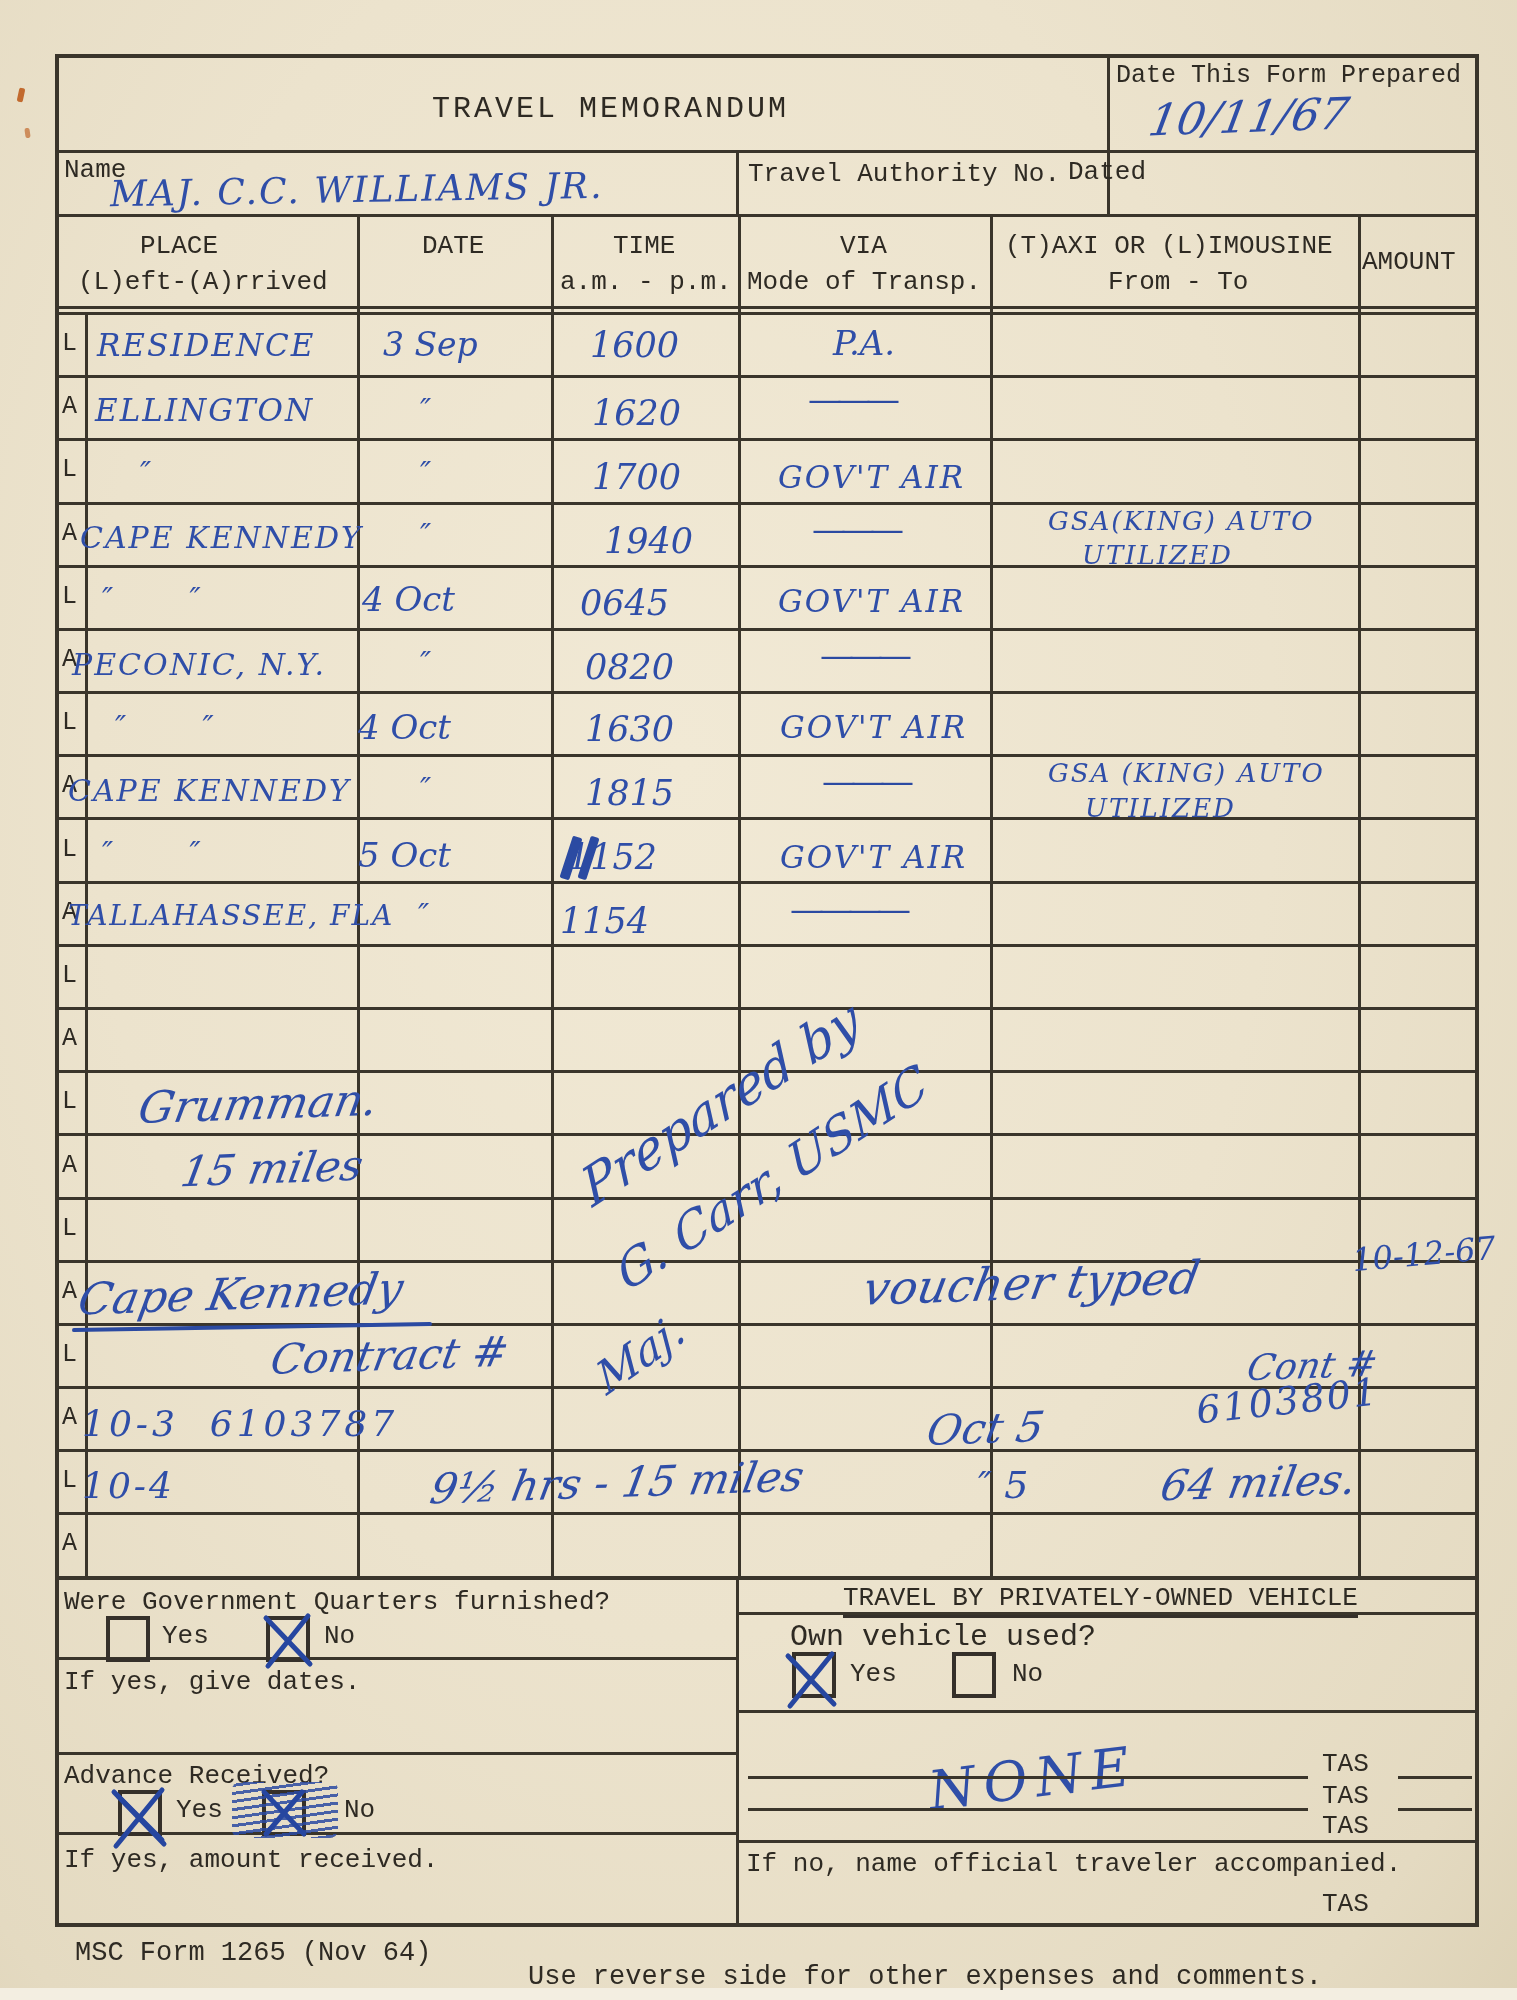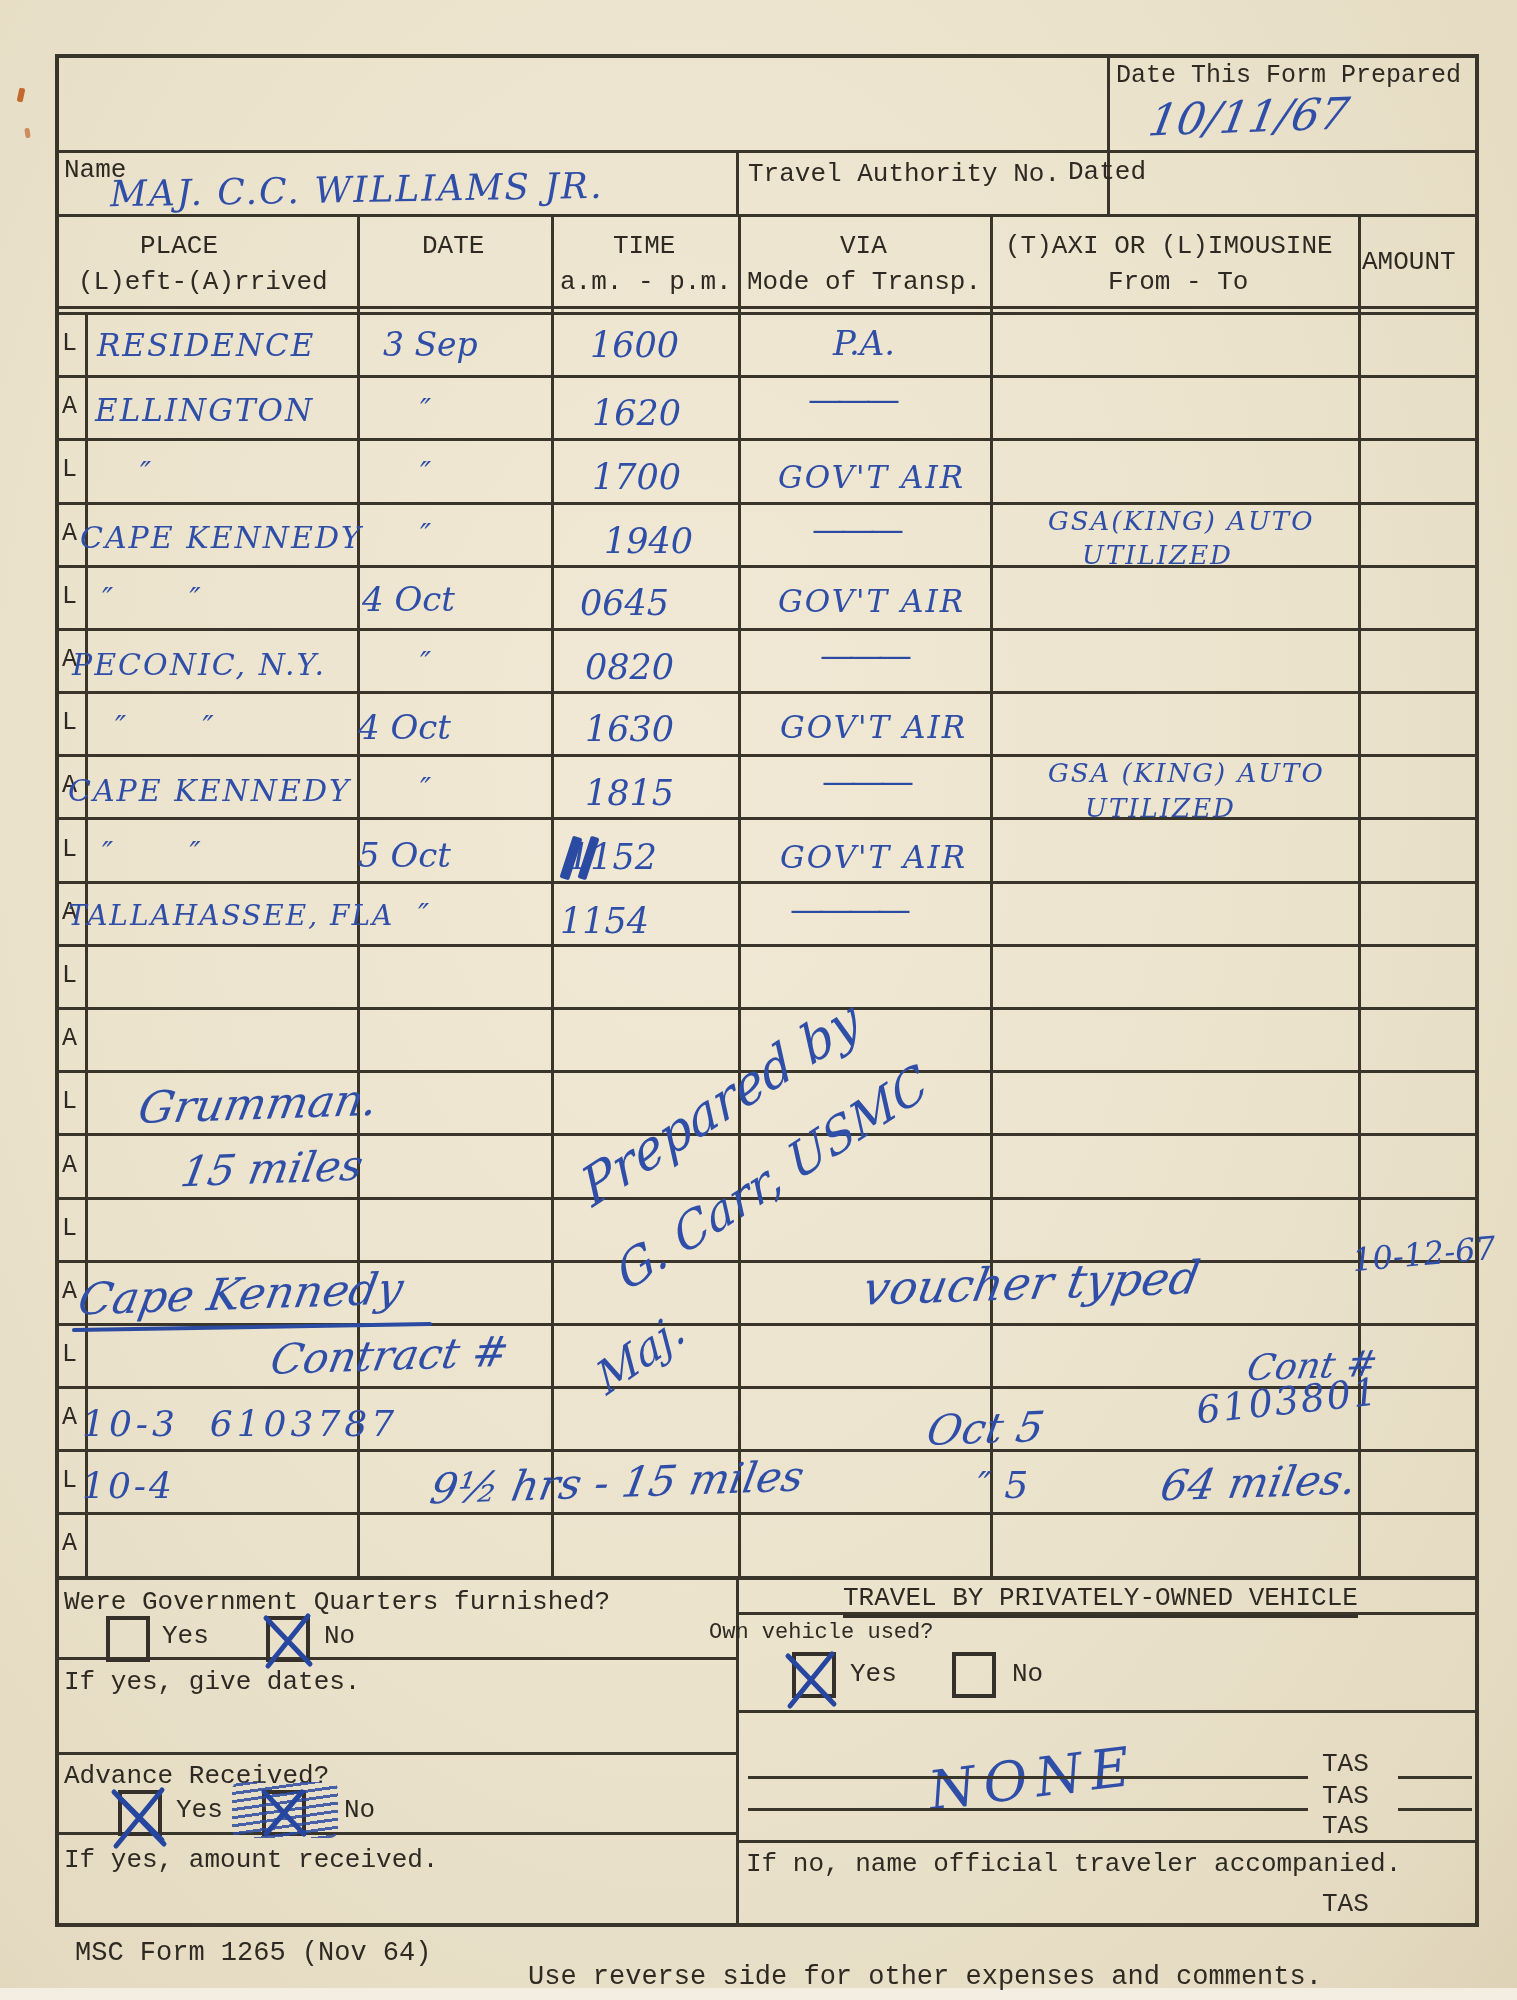"TRAVEL MEMORANDUM" div.t { html: none -> <div>TRAVEL MEMORANDUM</div> }
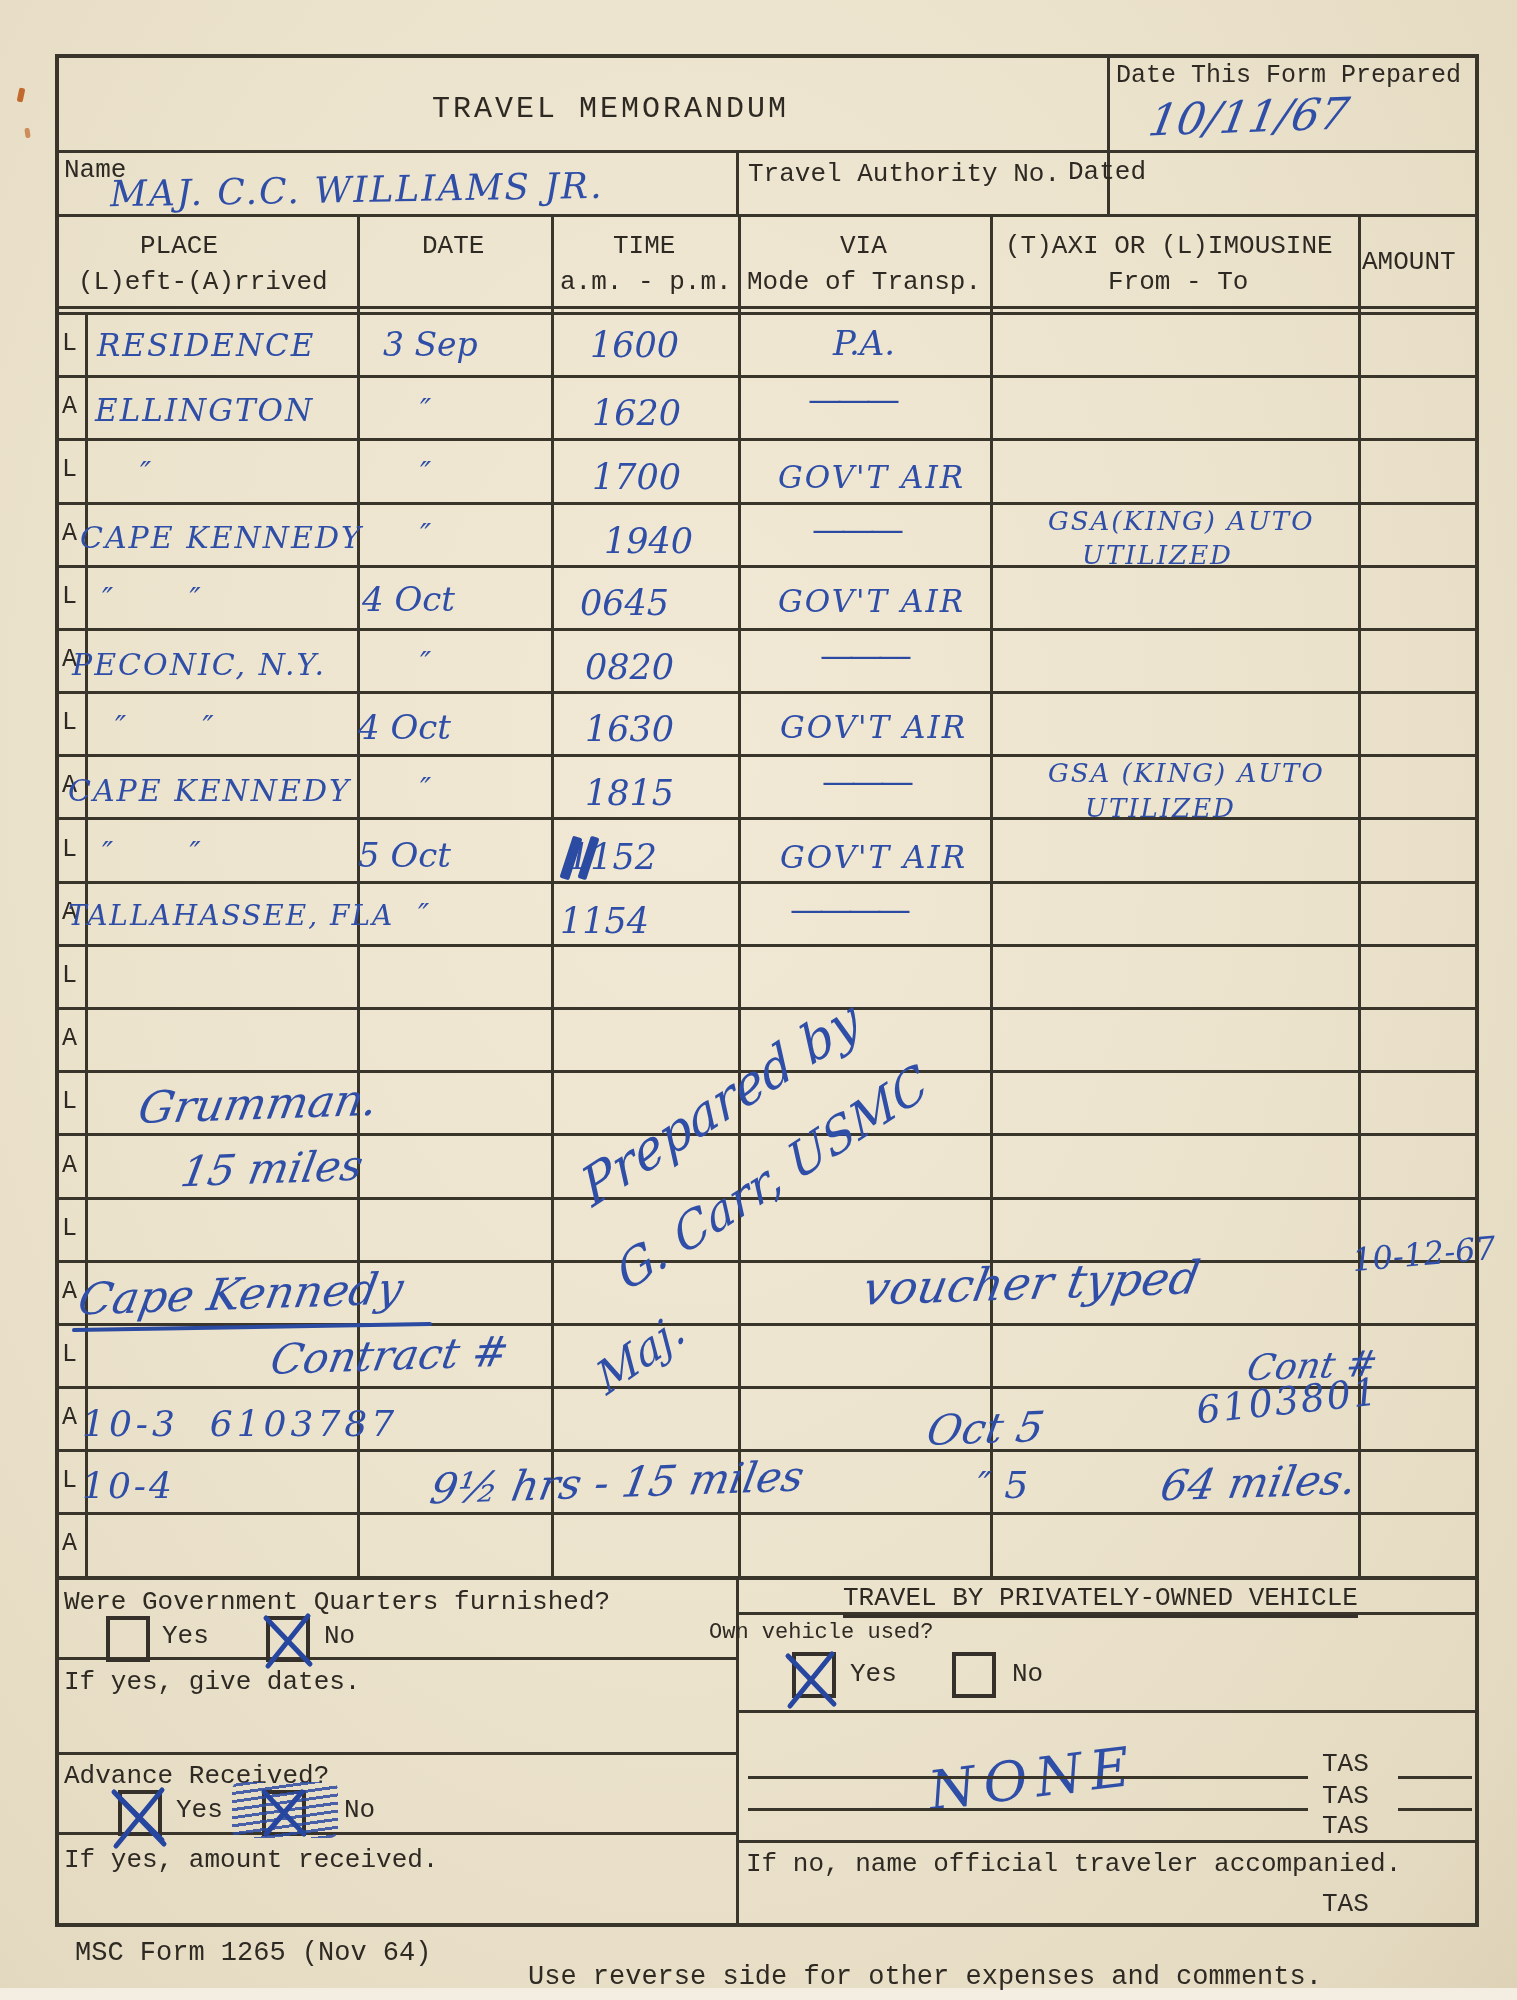"Own vehicle used?" div.t { font-size: 22px -> 30px; left: 709px -> 790px }
